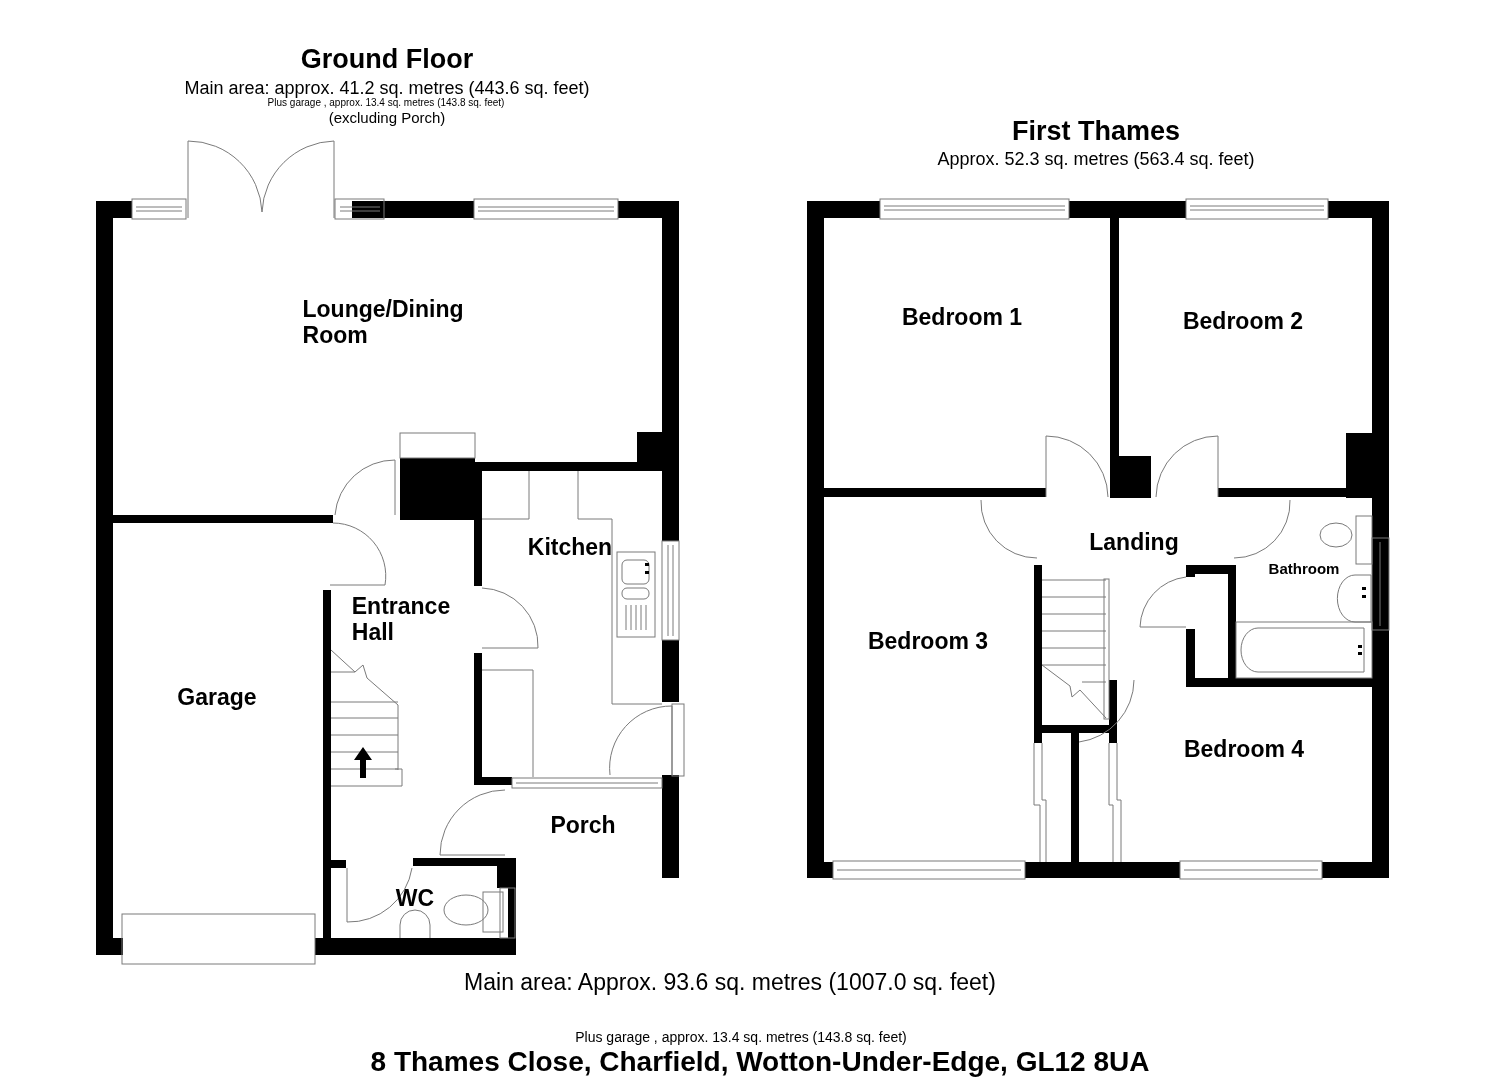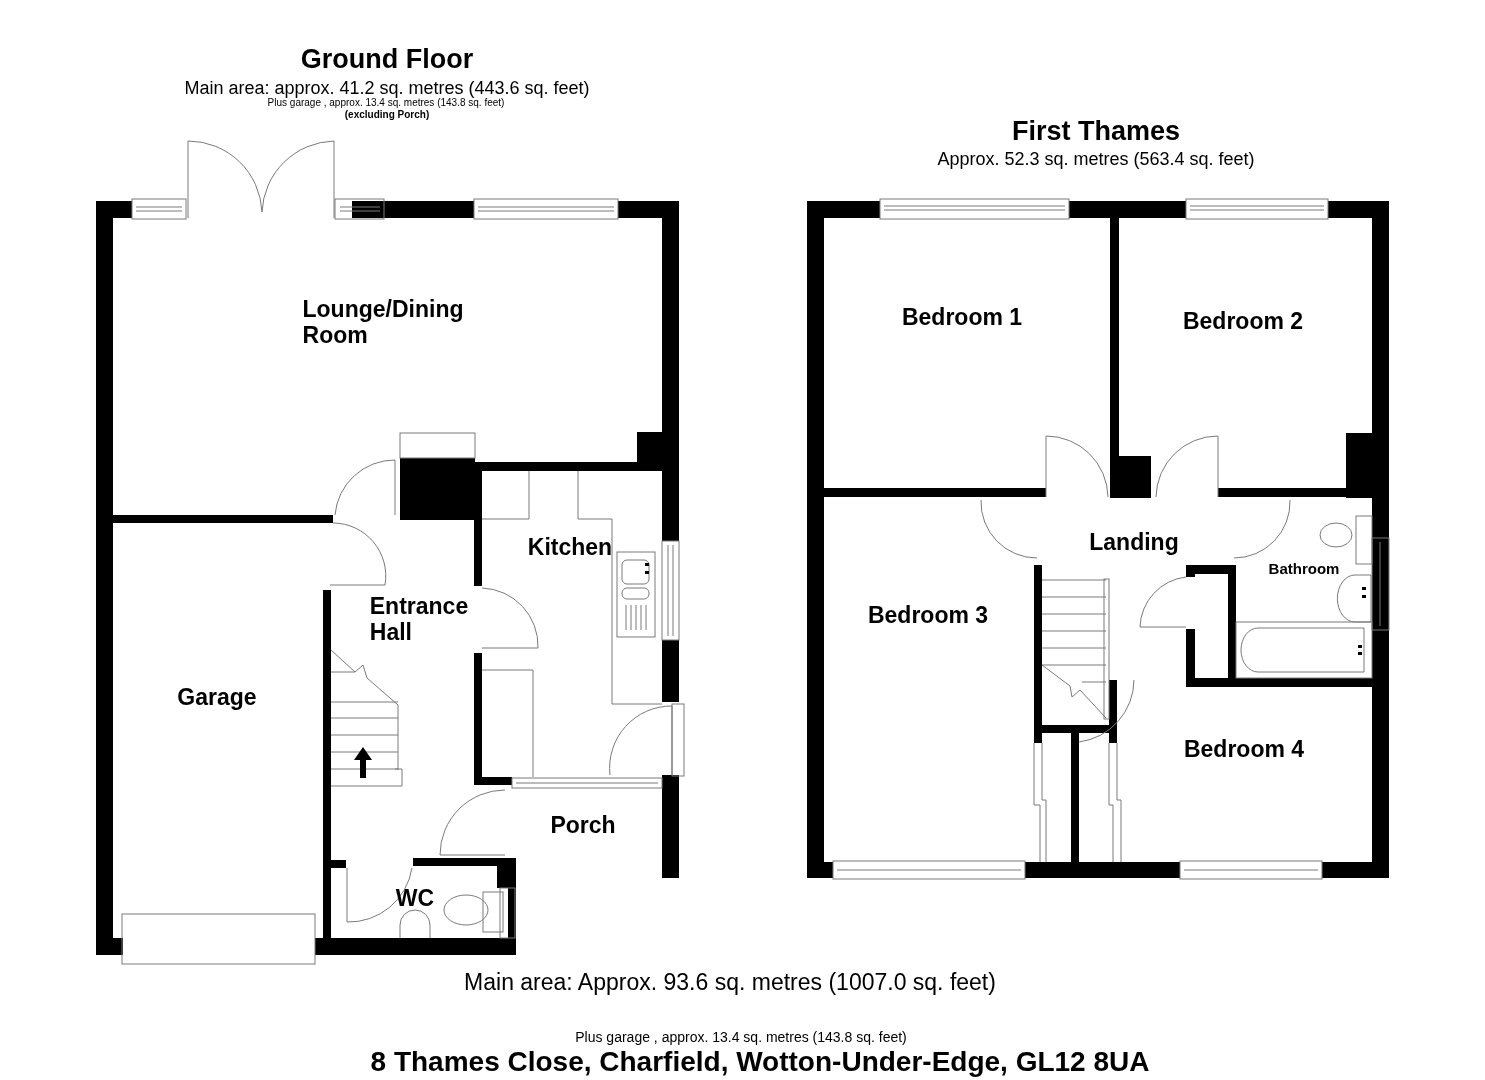"(excluding Porch)" .h-small2 { font-size: 10px -> 15px; font-weight: bold -> none }
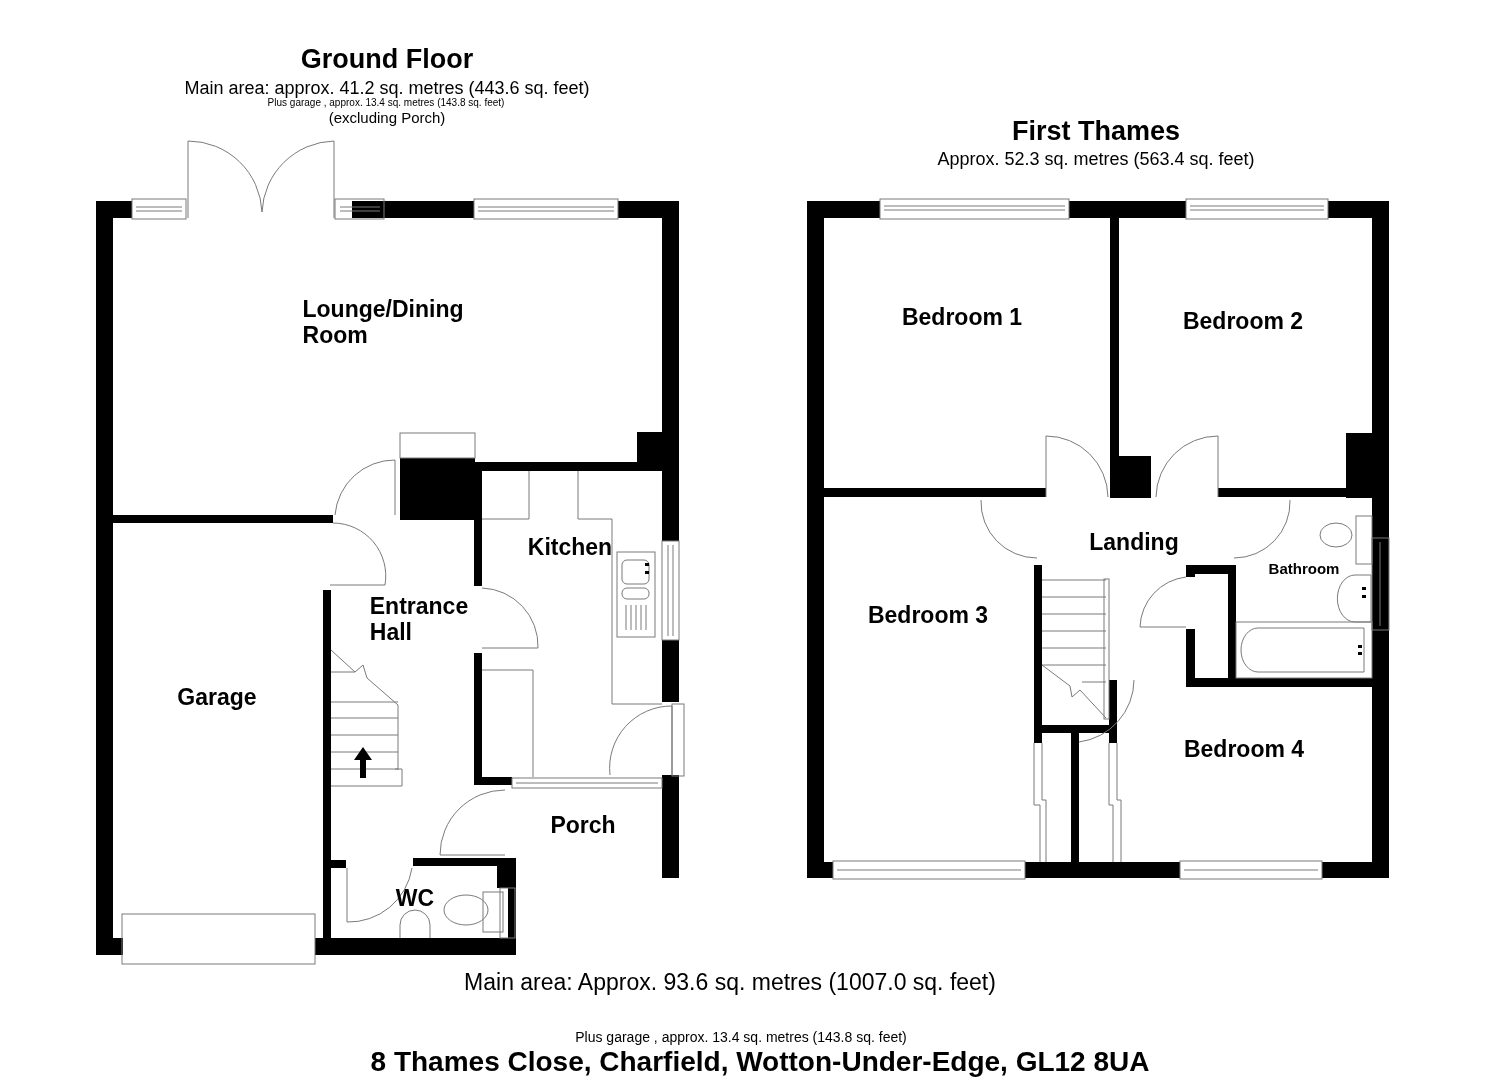"Entrance" div.txt { left: 419px -> 401px }
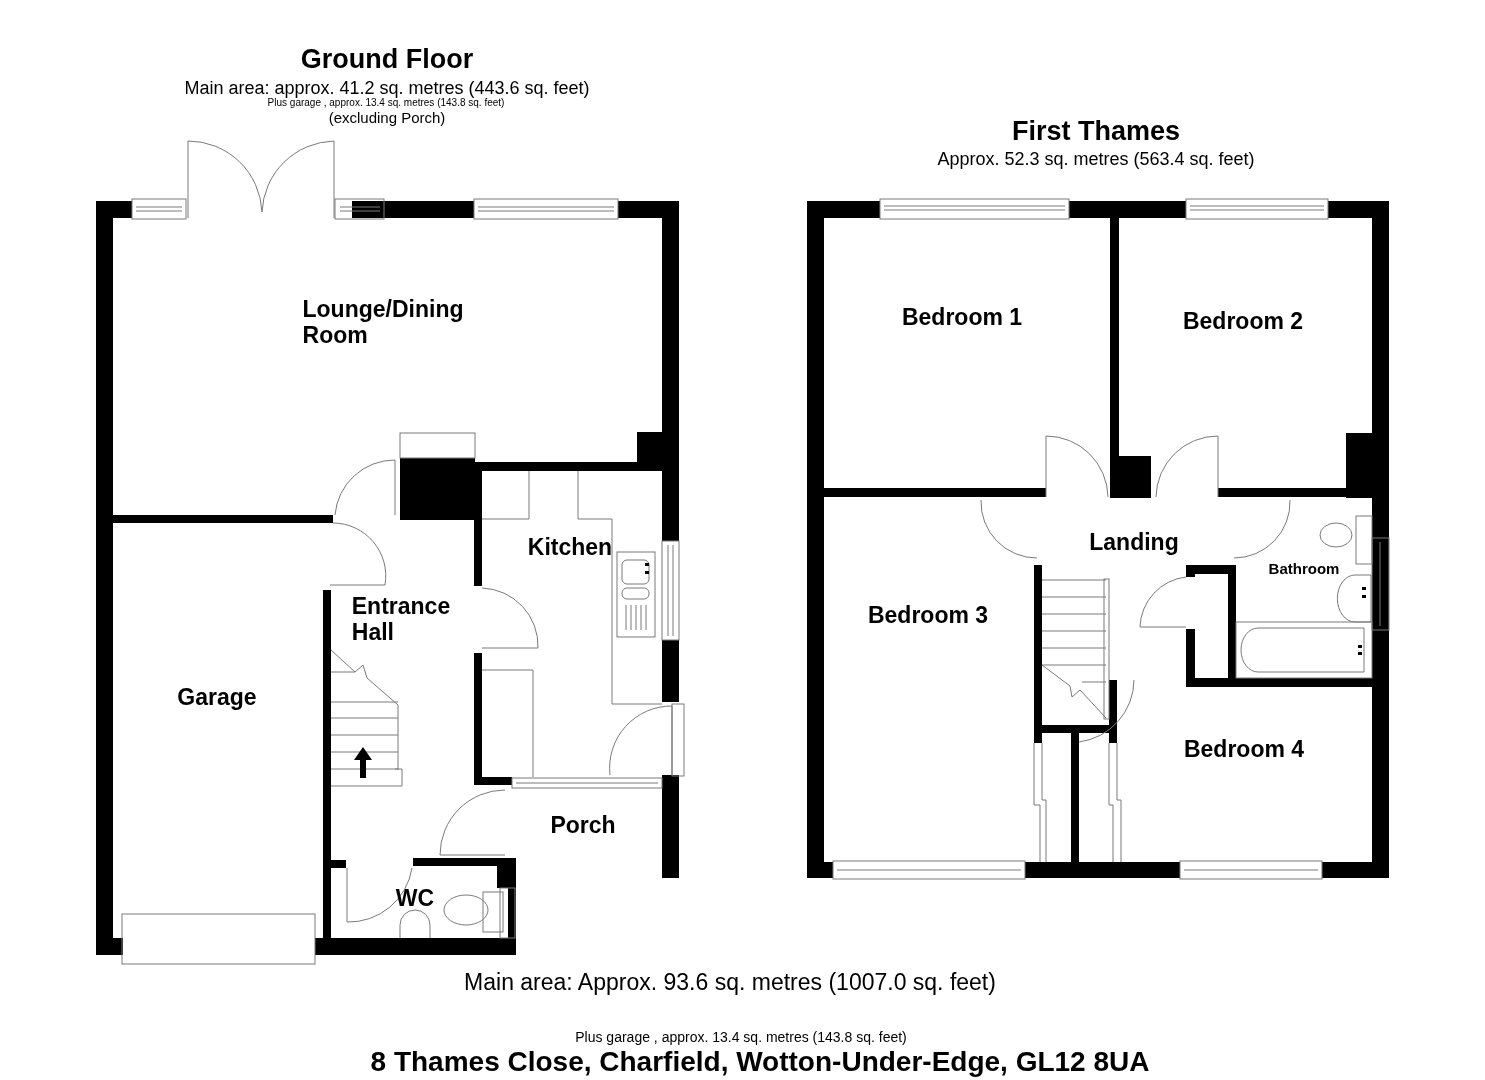"Bedroom 3" div.txt { top: 602px -> 628px }
